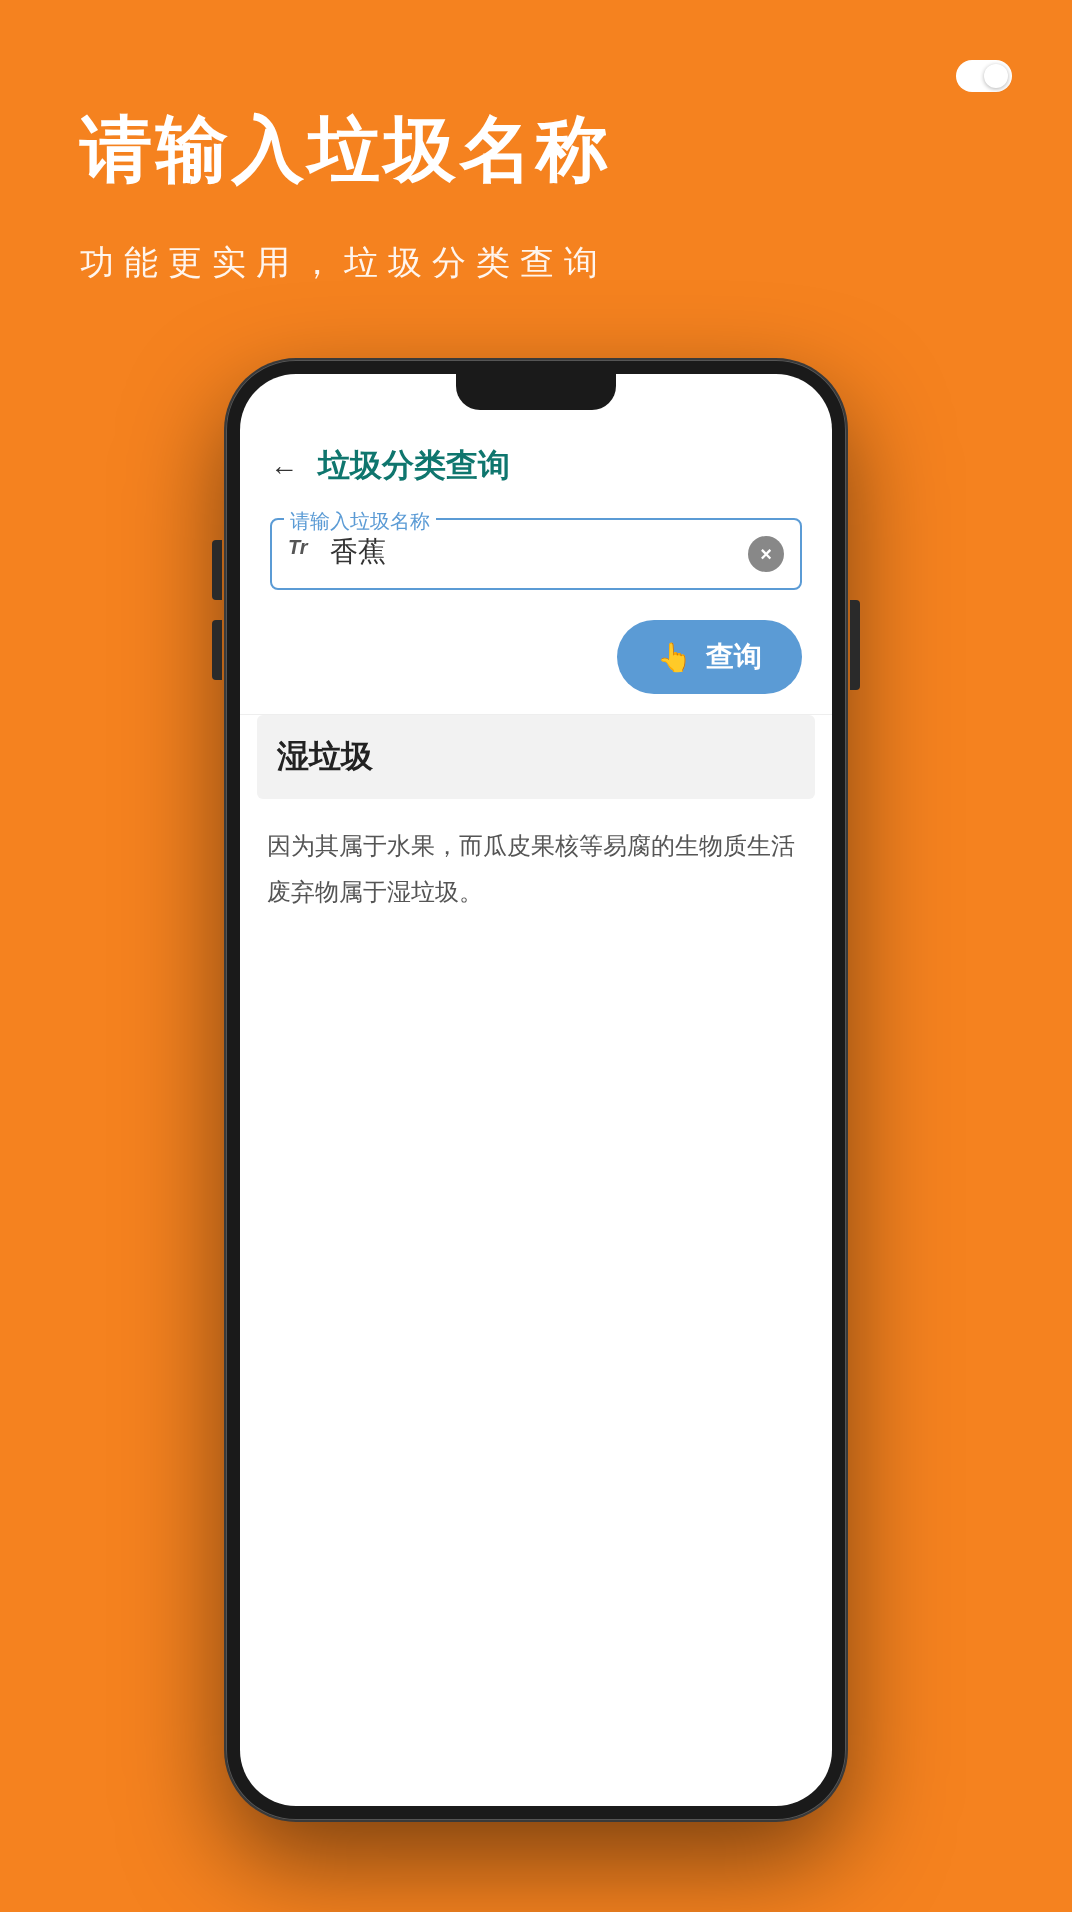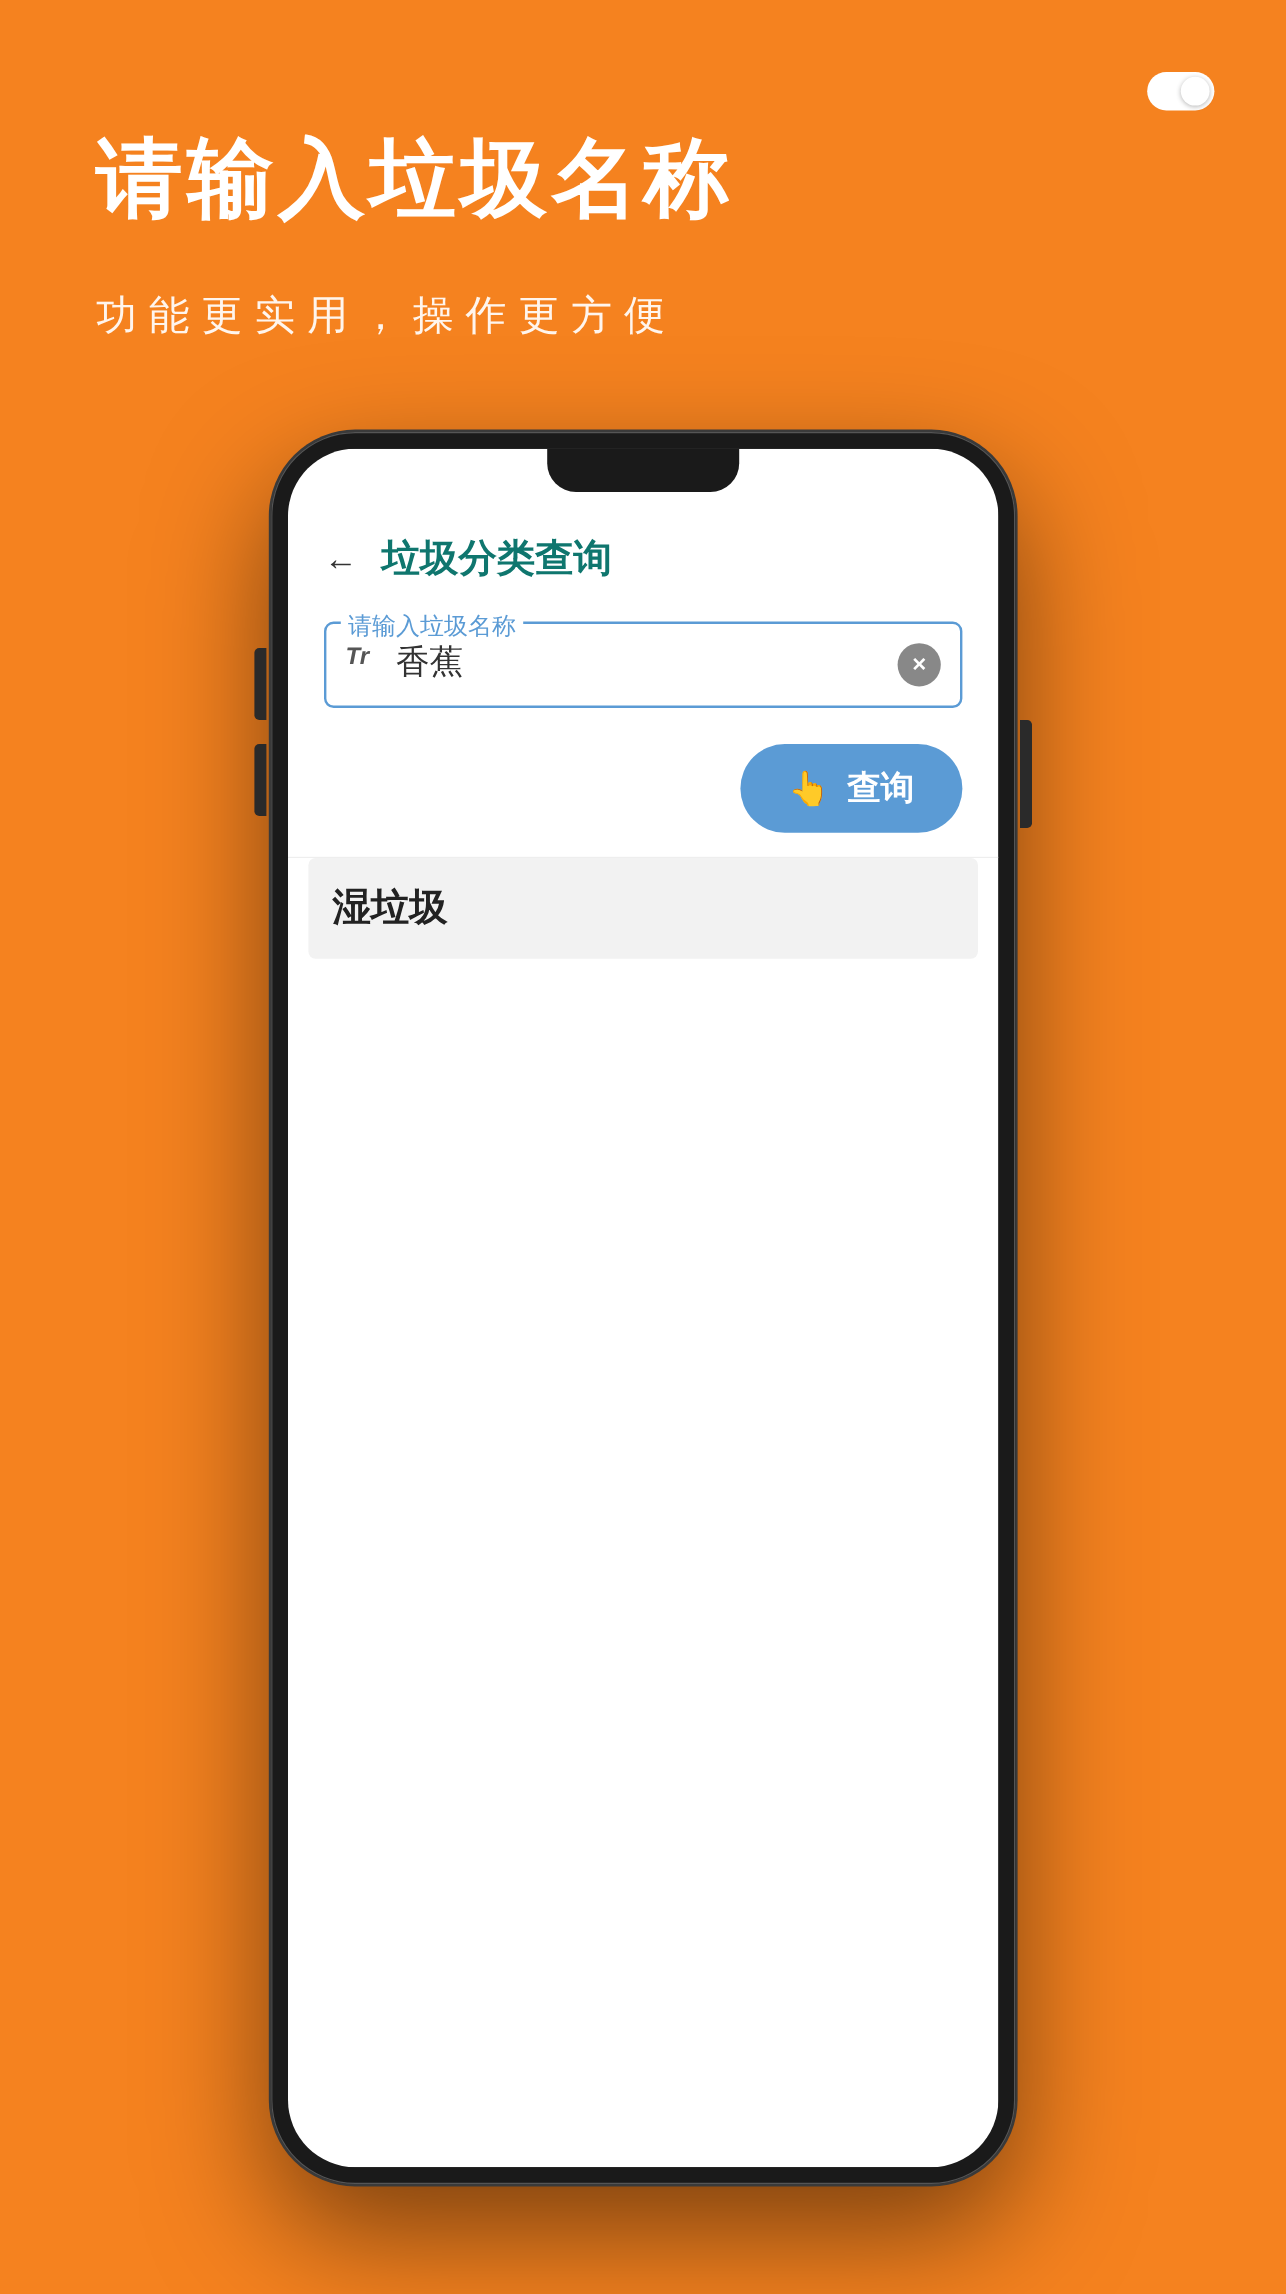"功能更实用，操作更方便" p.hero-subtitle { text: 操作更方便 -> 垃圾分类查询 }
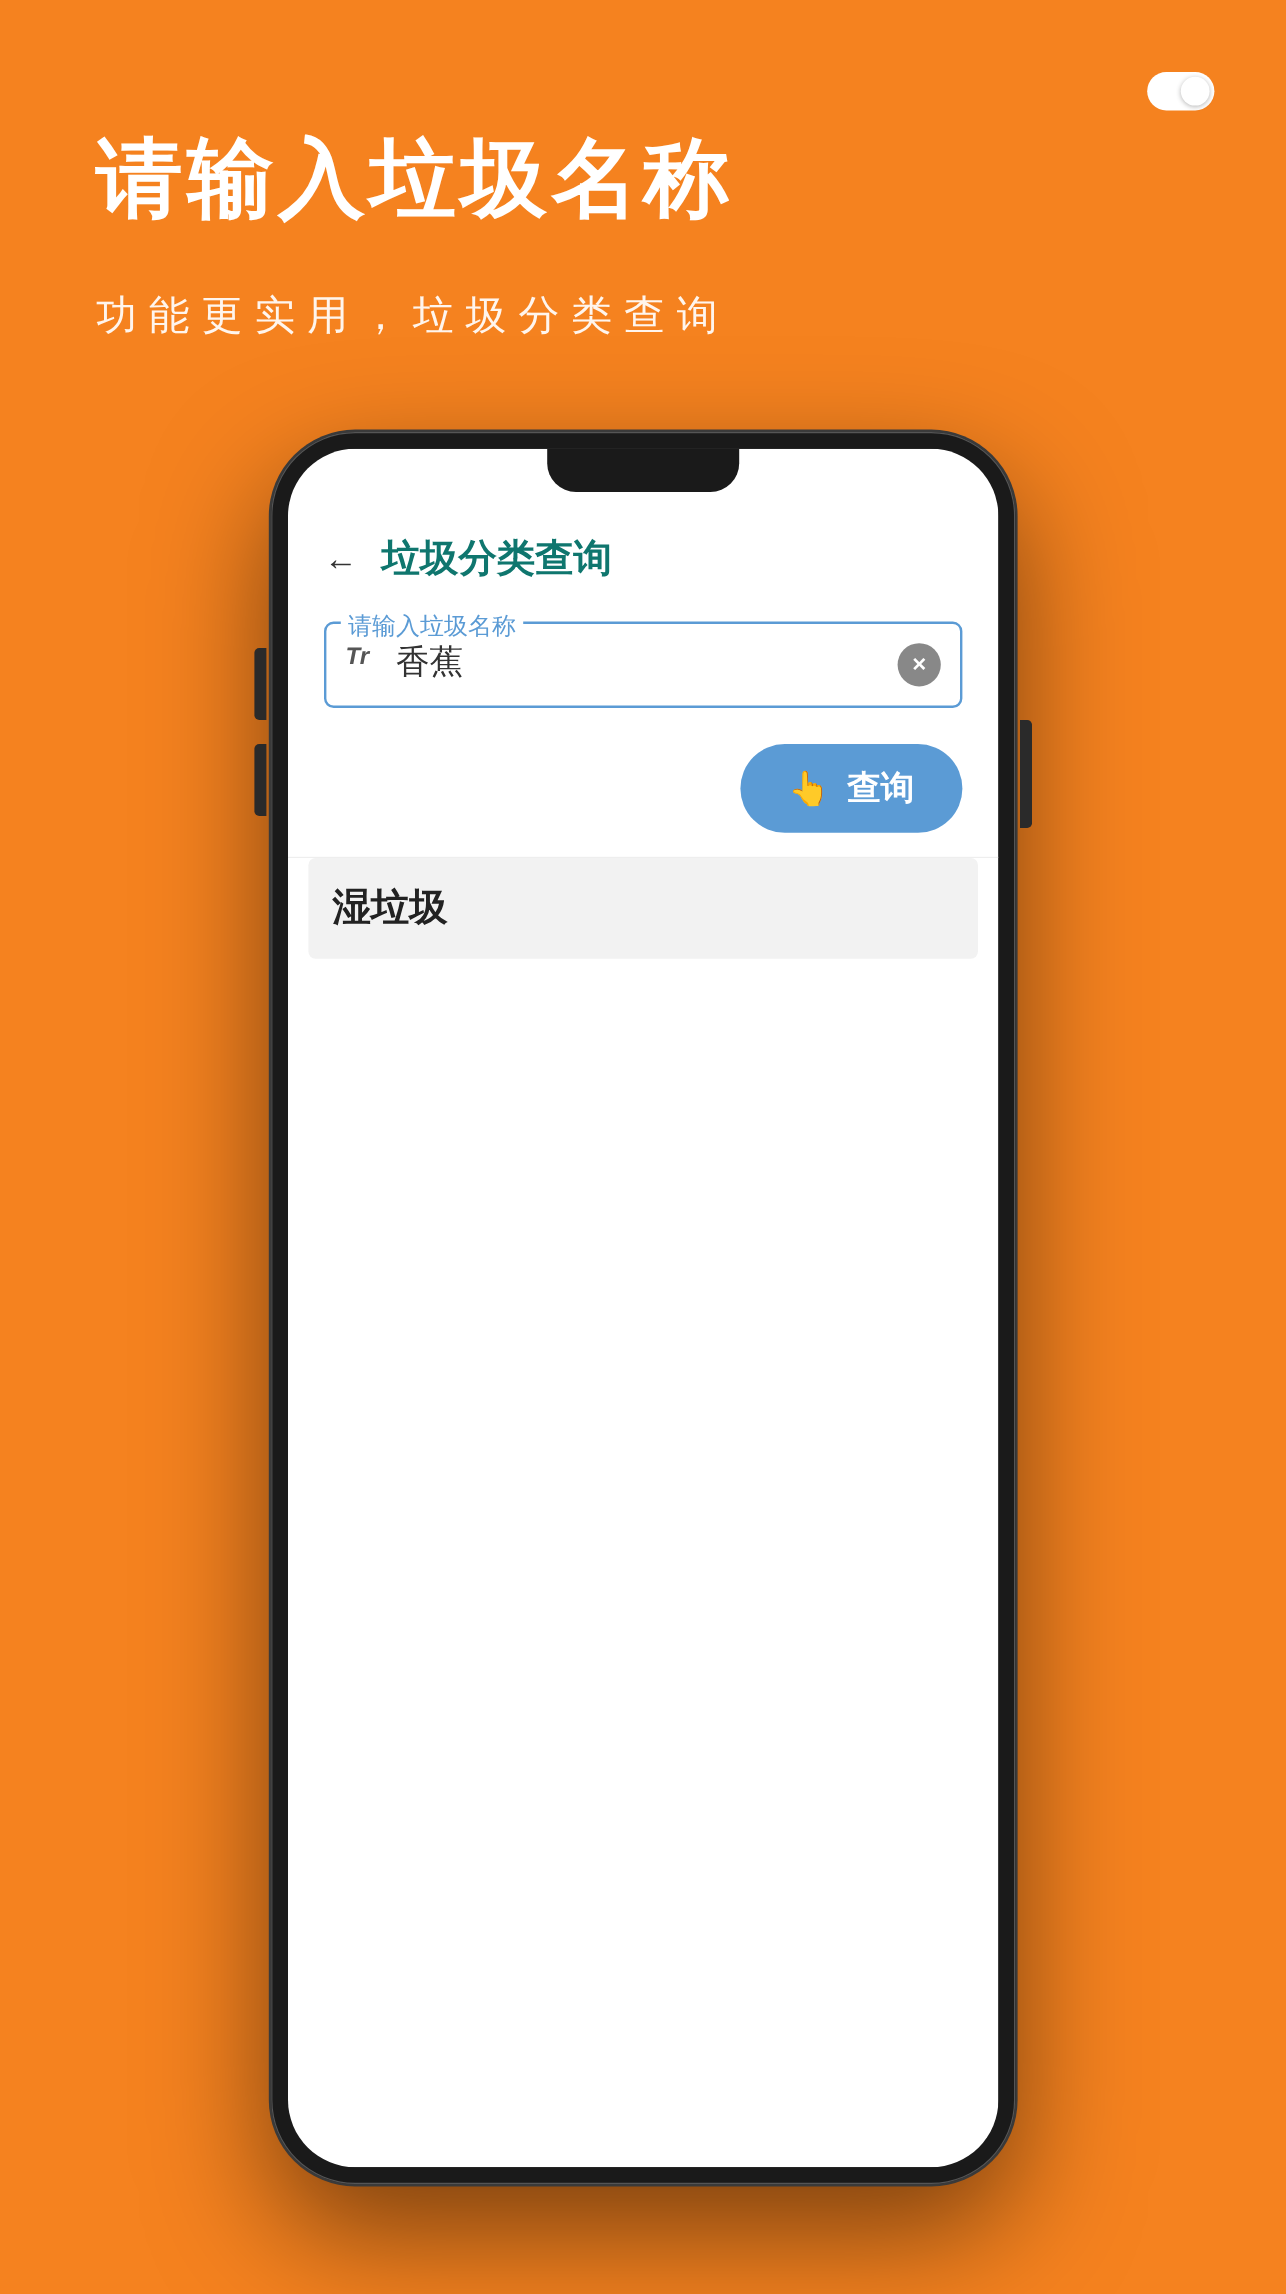"因为其属于水果，而瓜皮果核等易腐的生物质生活废弃物属于湿垃圾。" div.result-description { html: none -> <div> <p>因为其属于水果，而瓜皮果核等易腐的生物质生活废弃物属于湿垃圾。</p> </div> }
